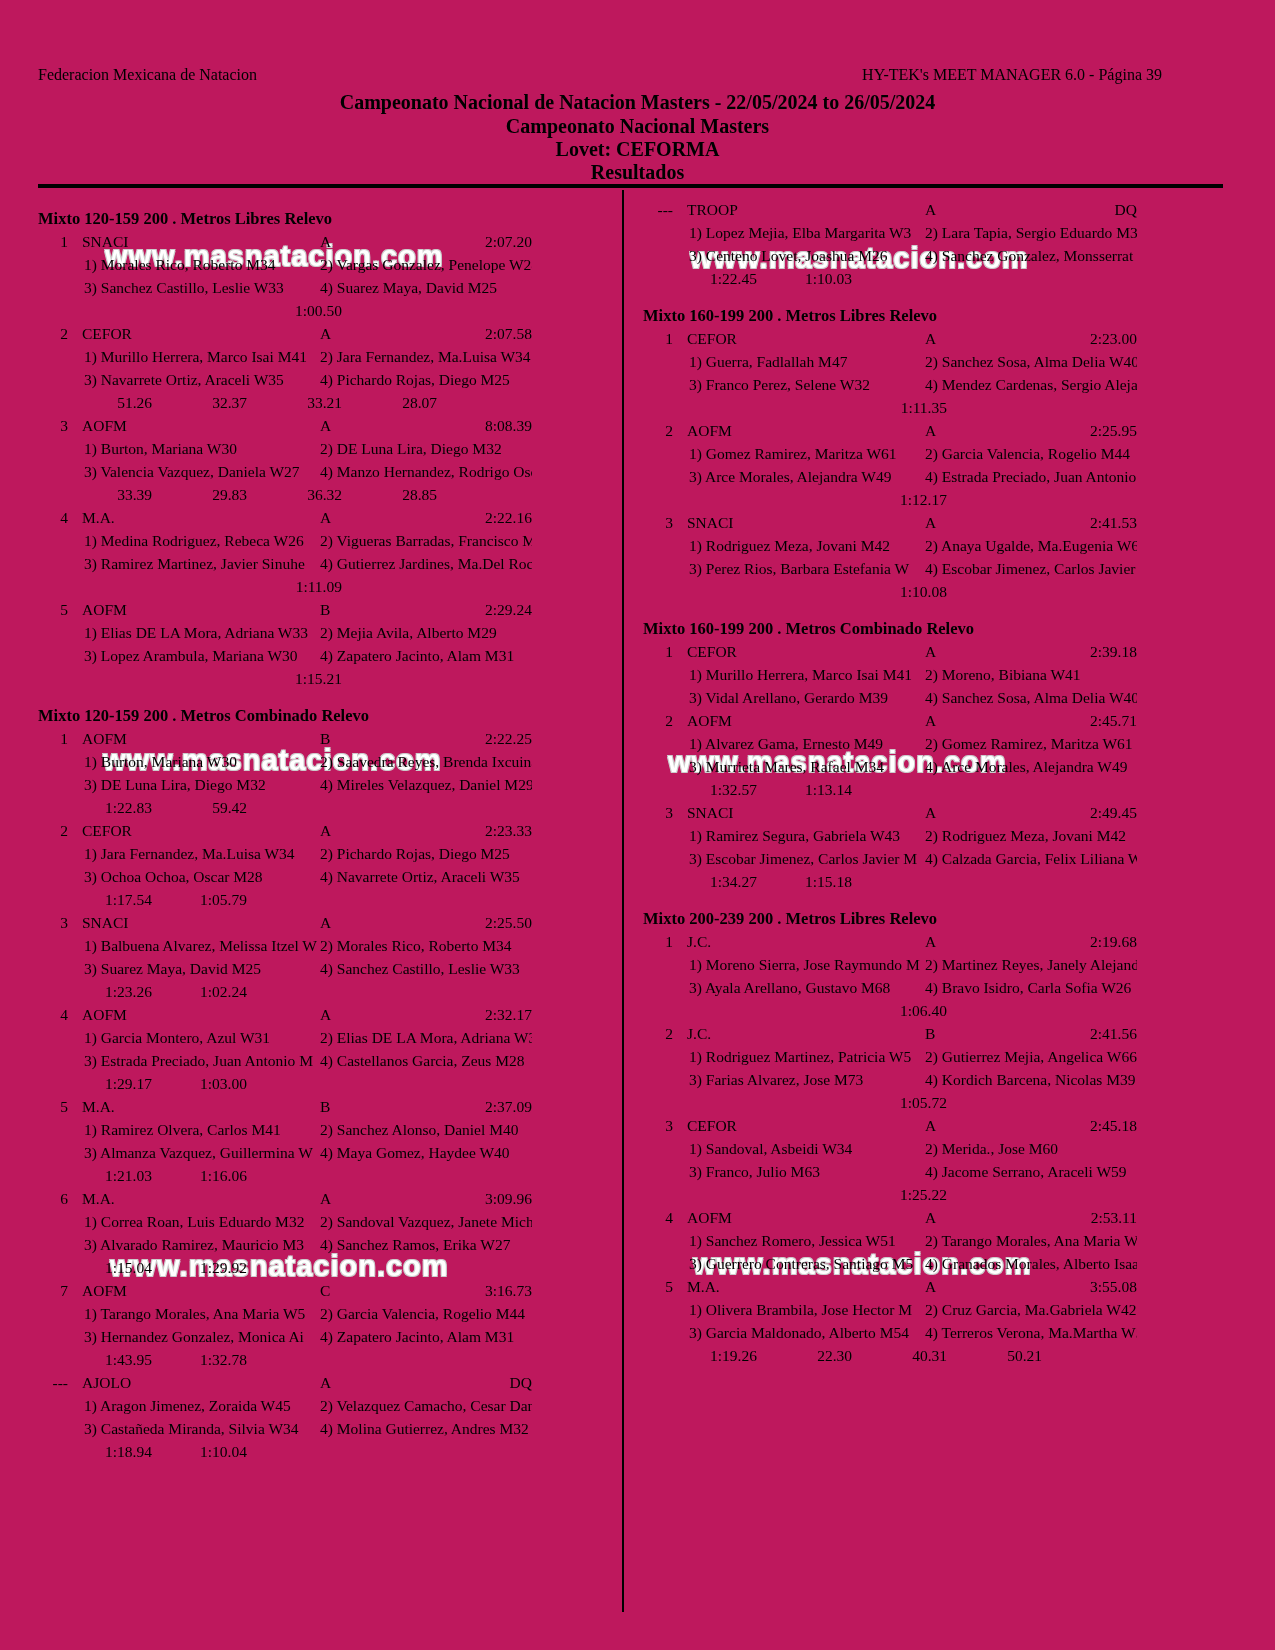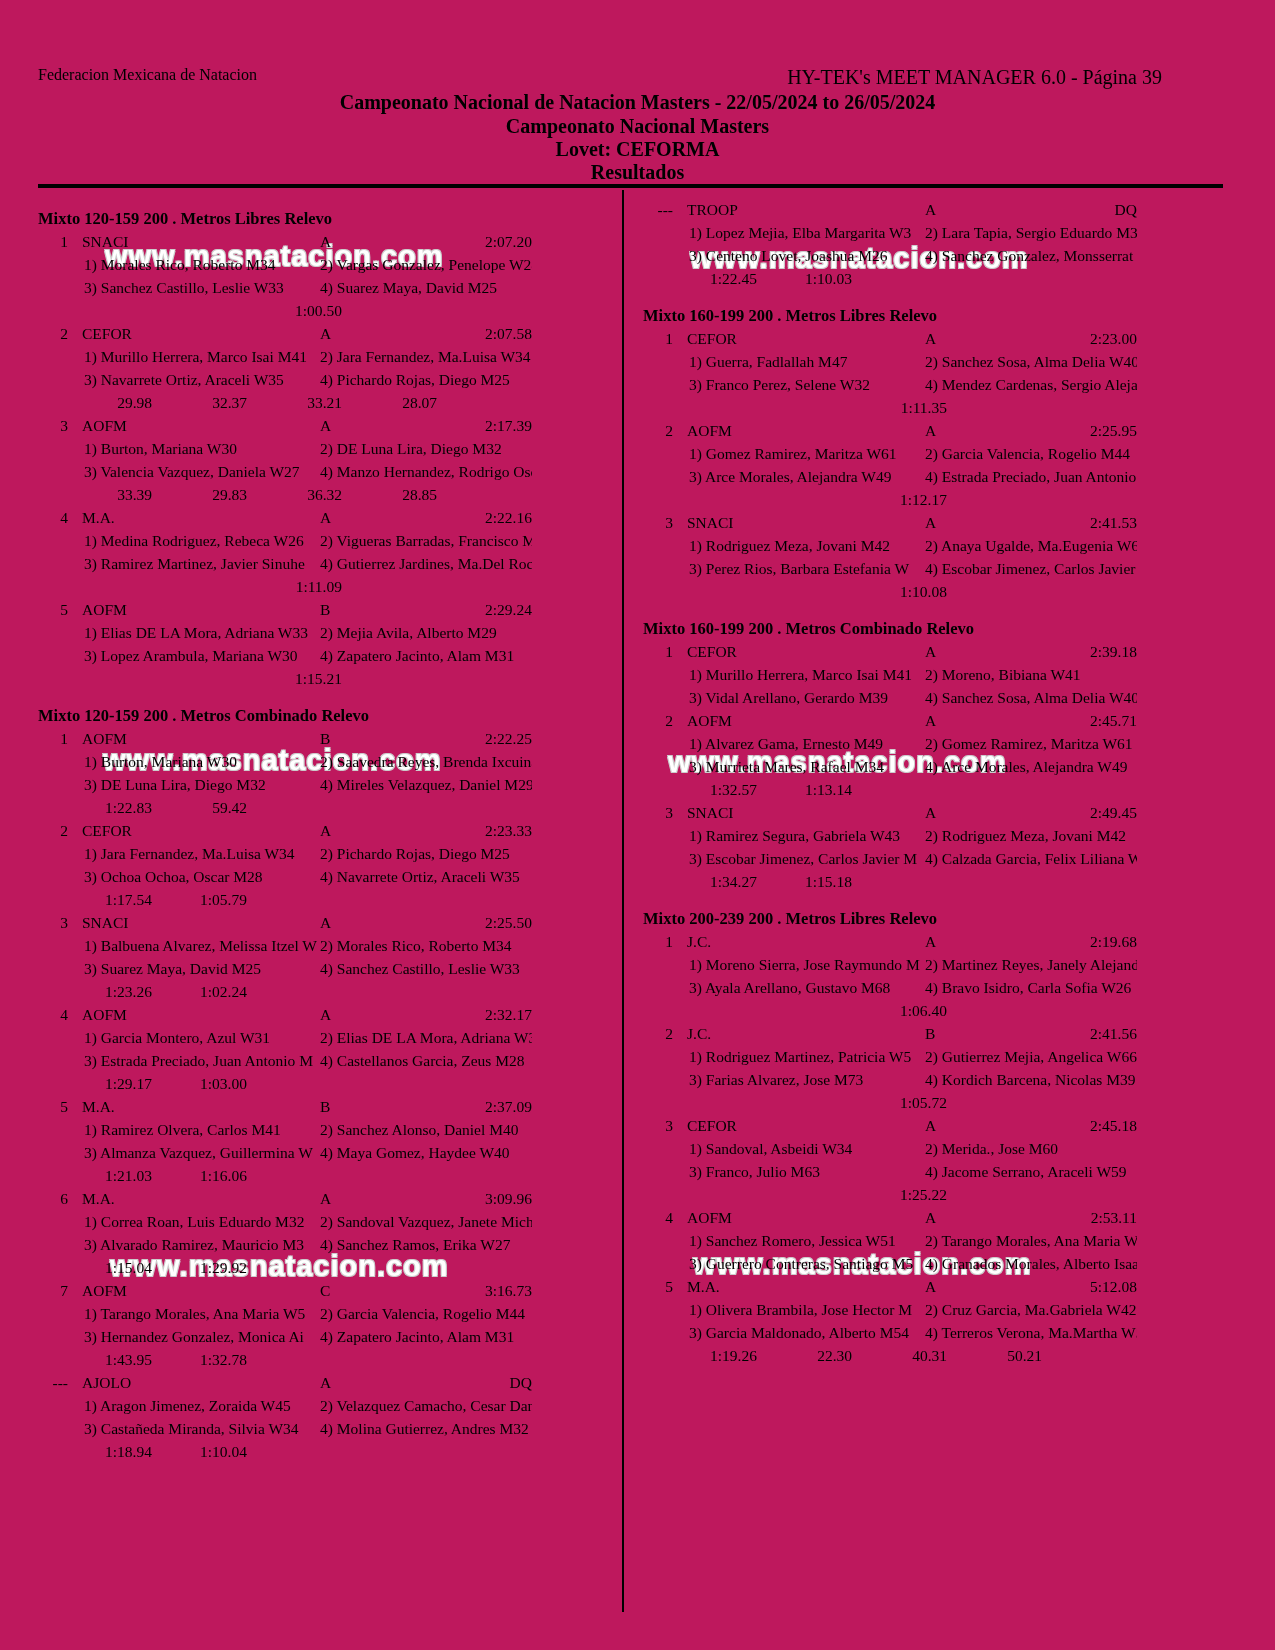"HY-TEK's MEET MANAGER 6.0 -" .hdr-right { font-size: 20px -> 16px }
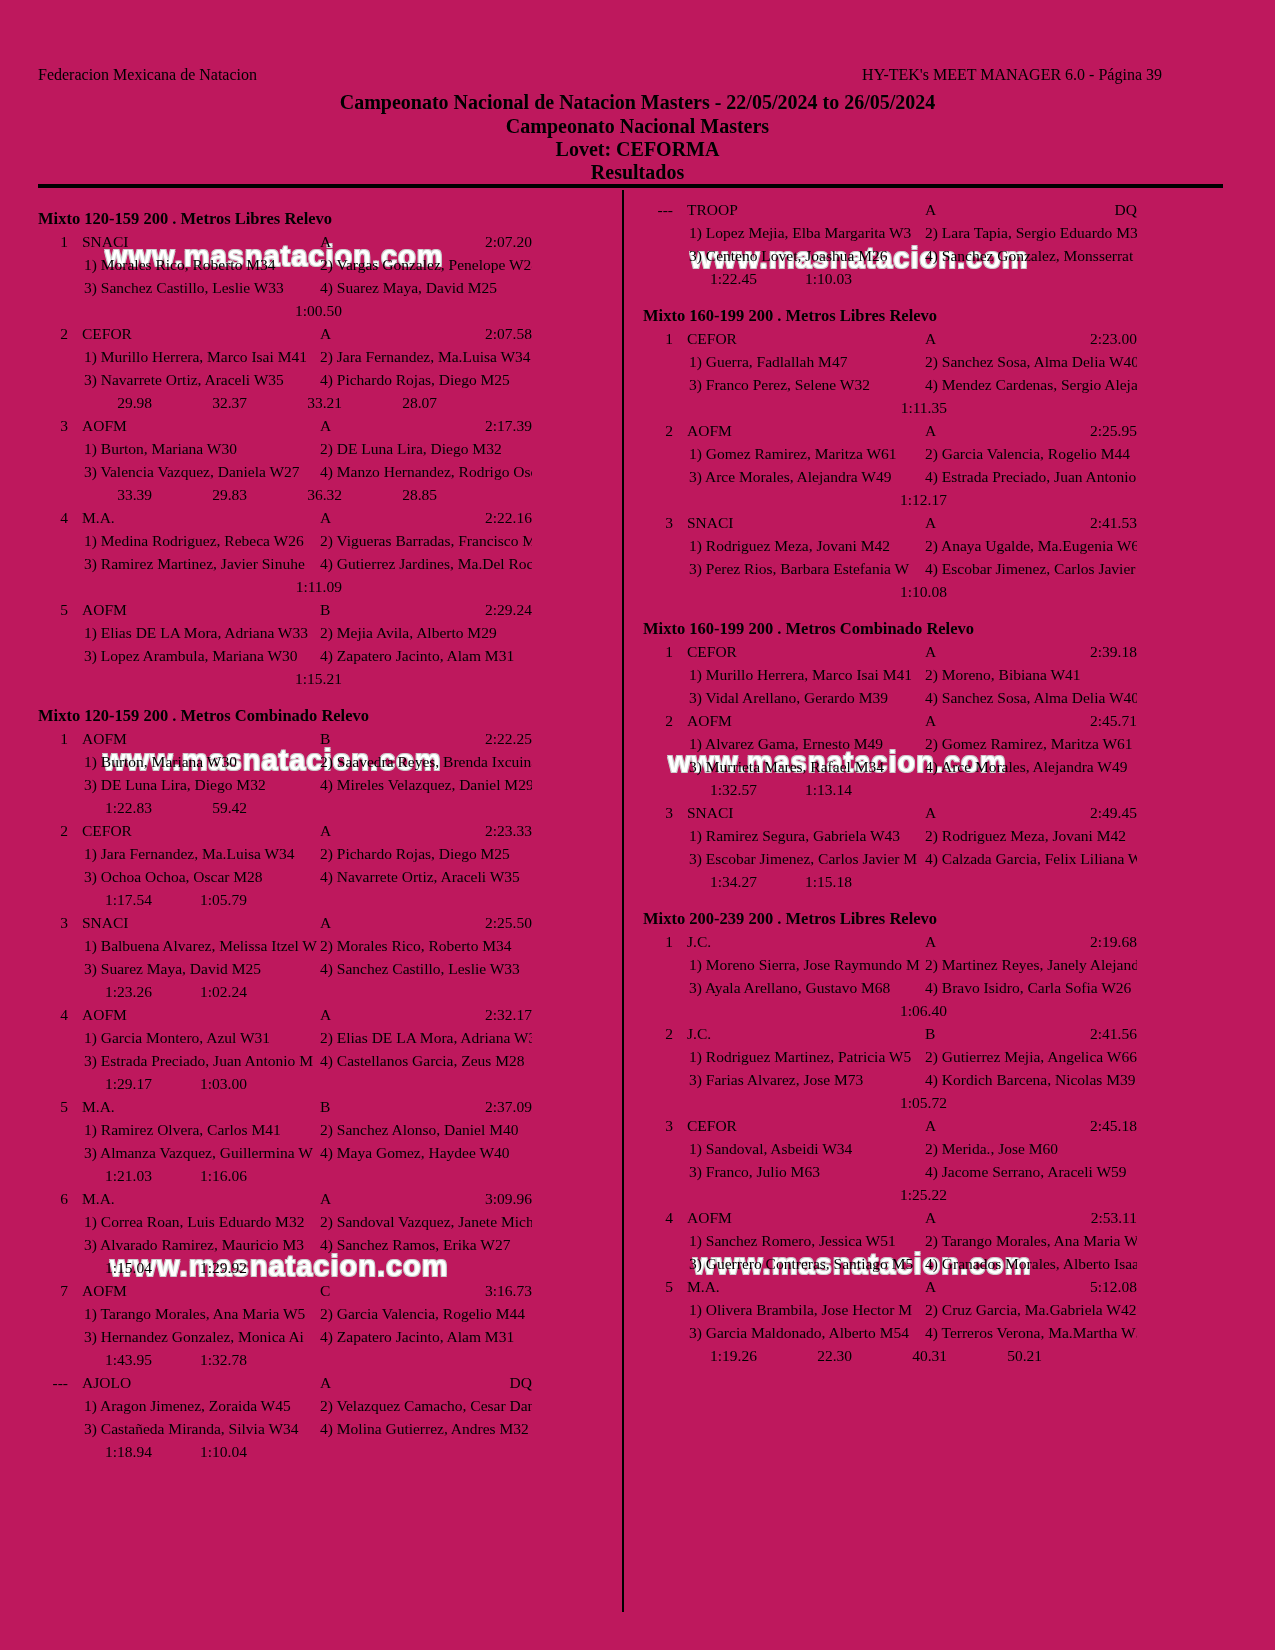"29.98" span.split { text: 29.98 -> 51.26 }
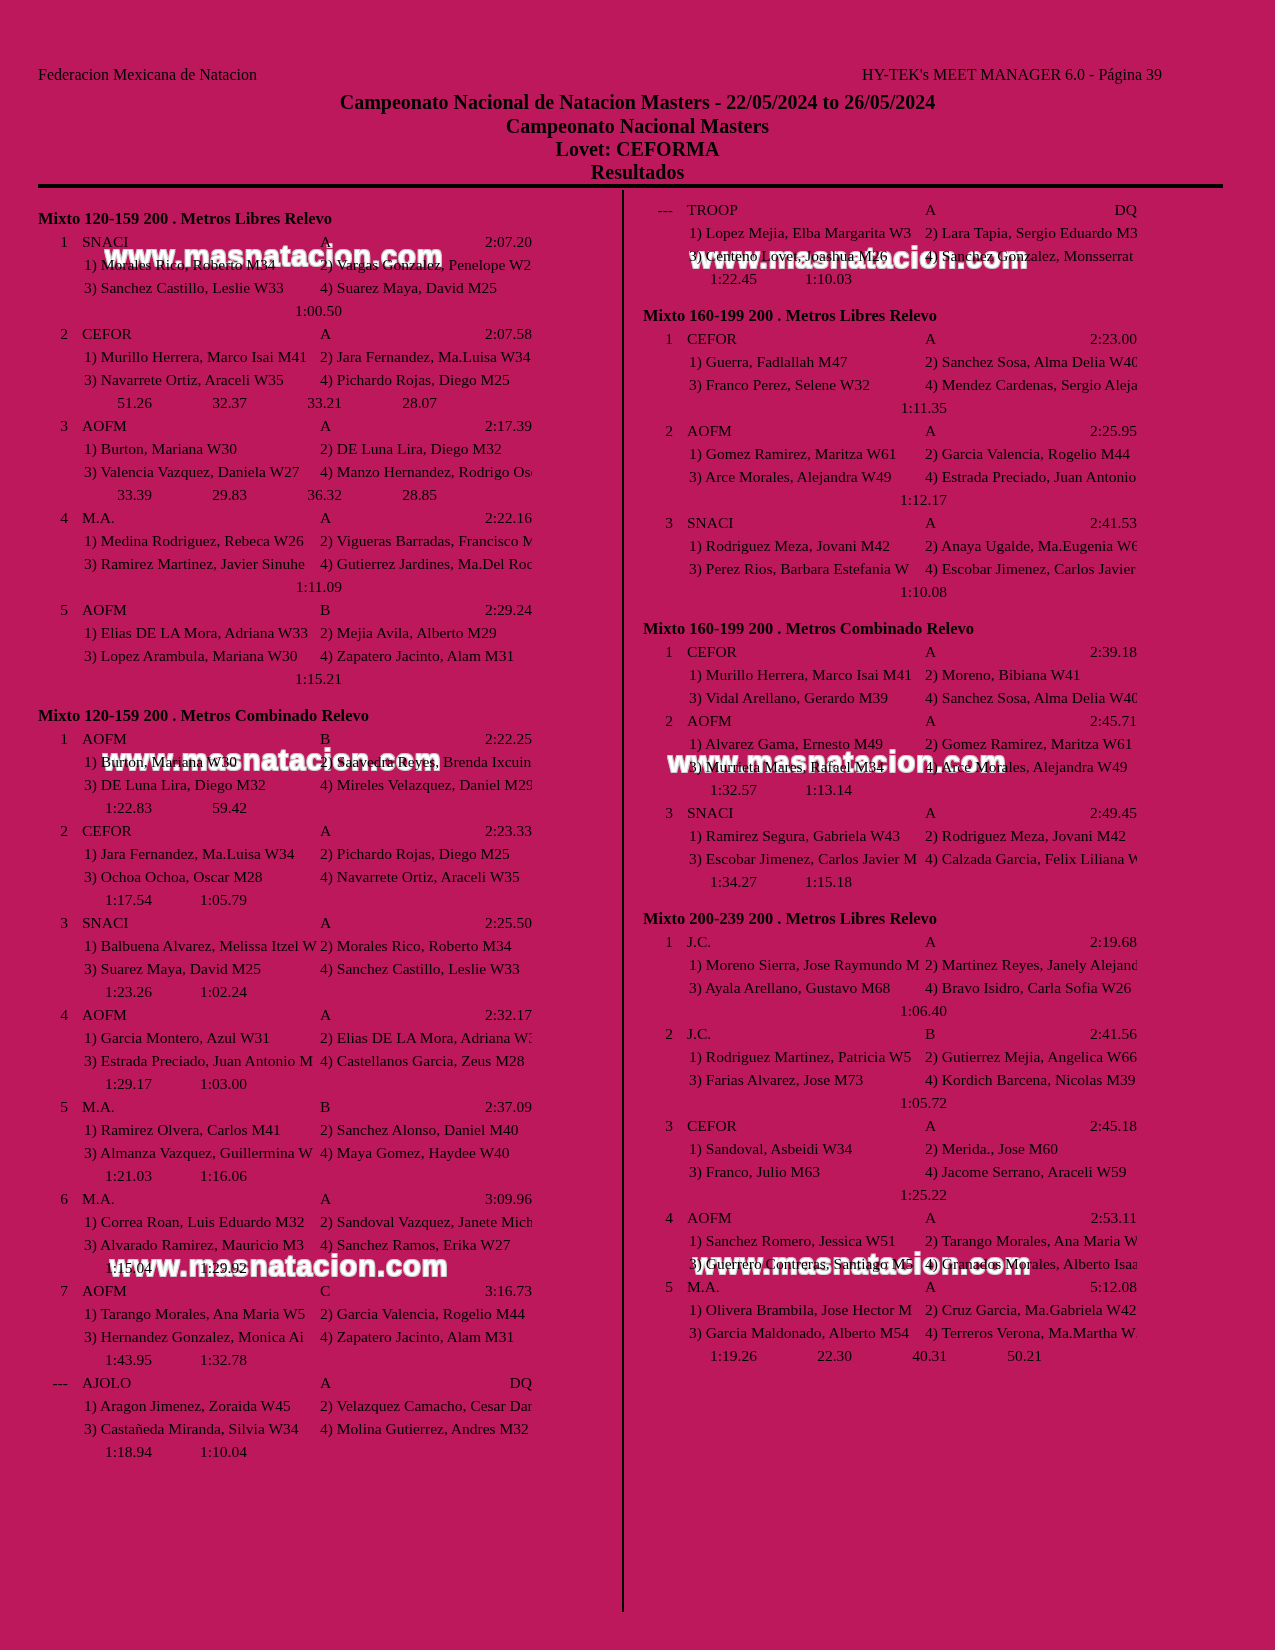"2:17.39" span.time { text: 2:17.39 -> 8:08.39 }
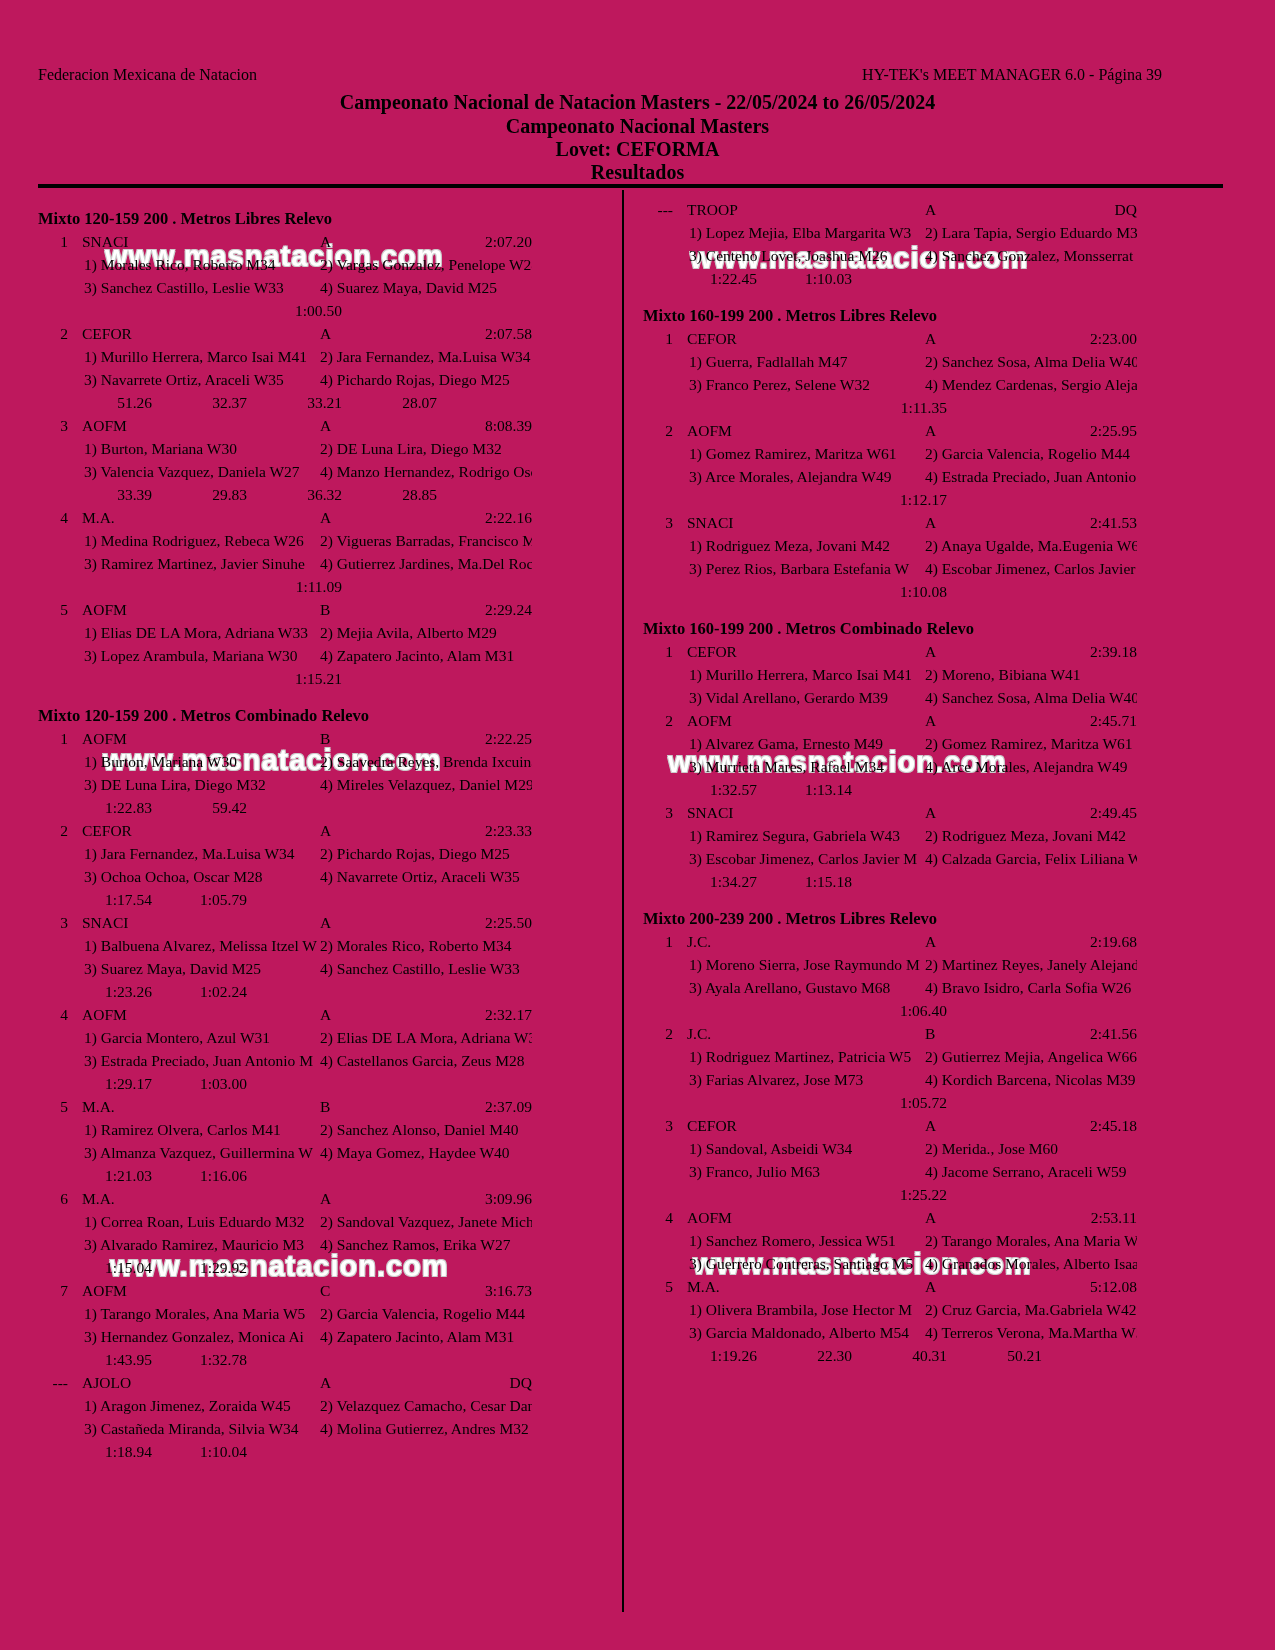"5:12.08" span.time { text: 5:12.08 -> 3:55.08 }
